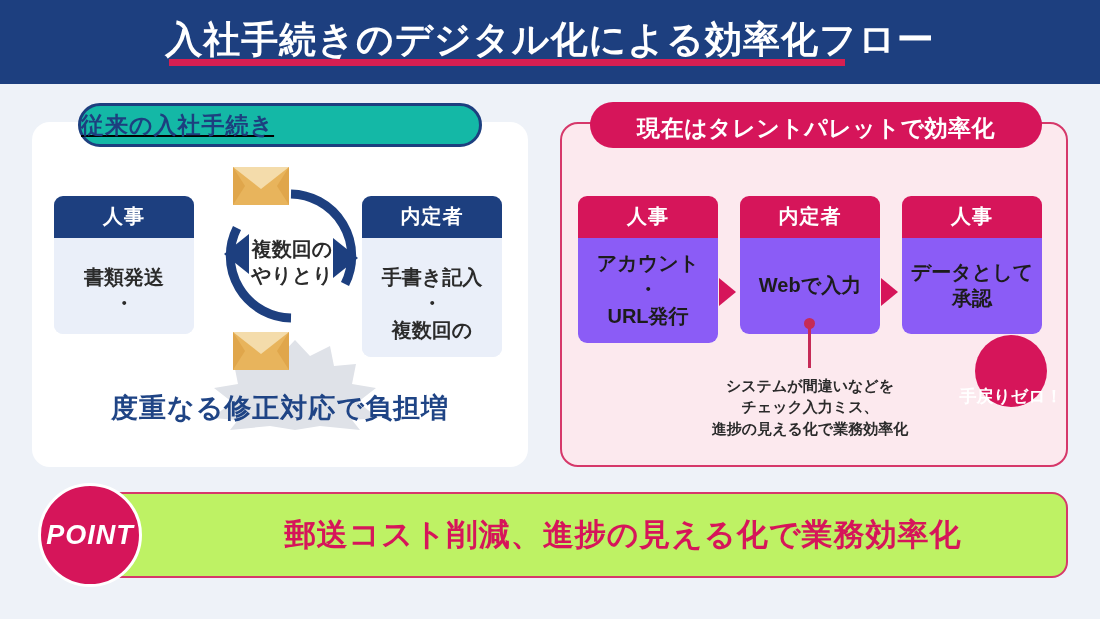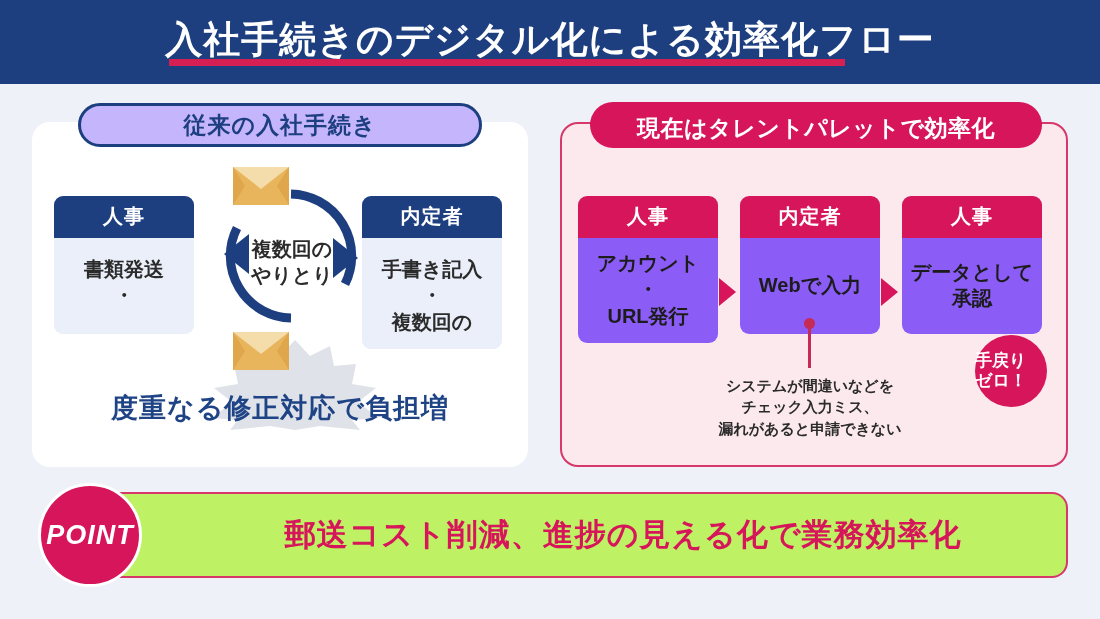"従来の入社手続き" .left-pill { background: #c4b5fd -> #14b8a6; justify-content: center -> none; text-decoration: none -> underline }
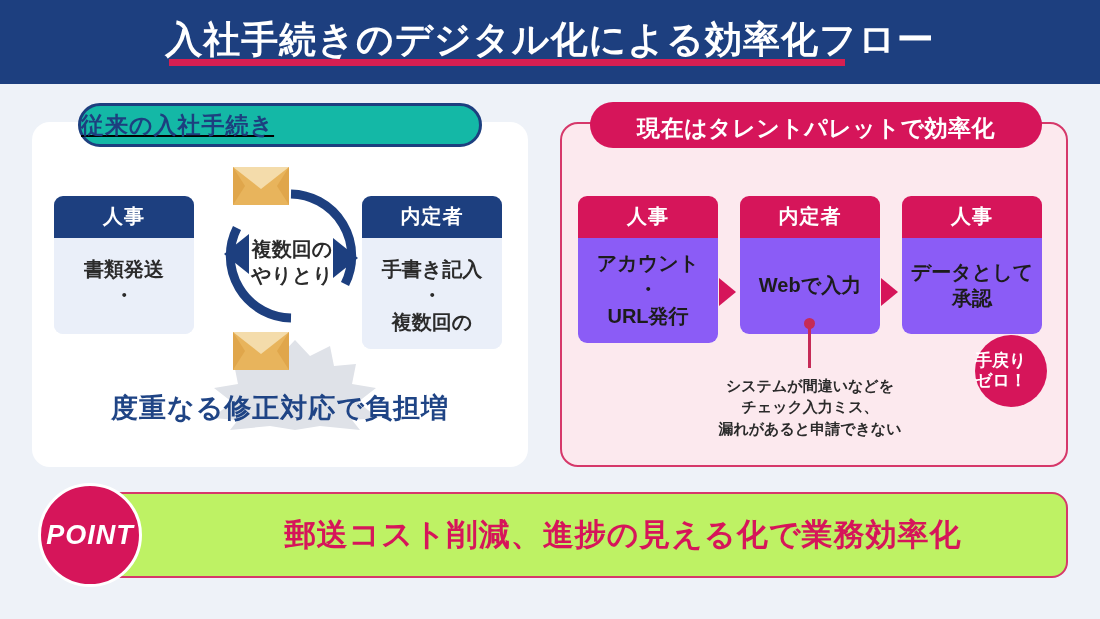"書類発送" .role-body { padding: 18px 4px 14px -> 26px 4px 14px }
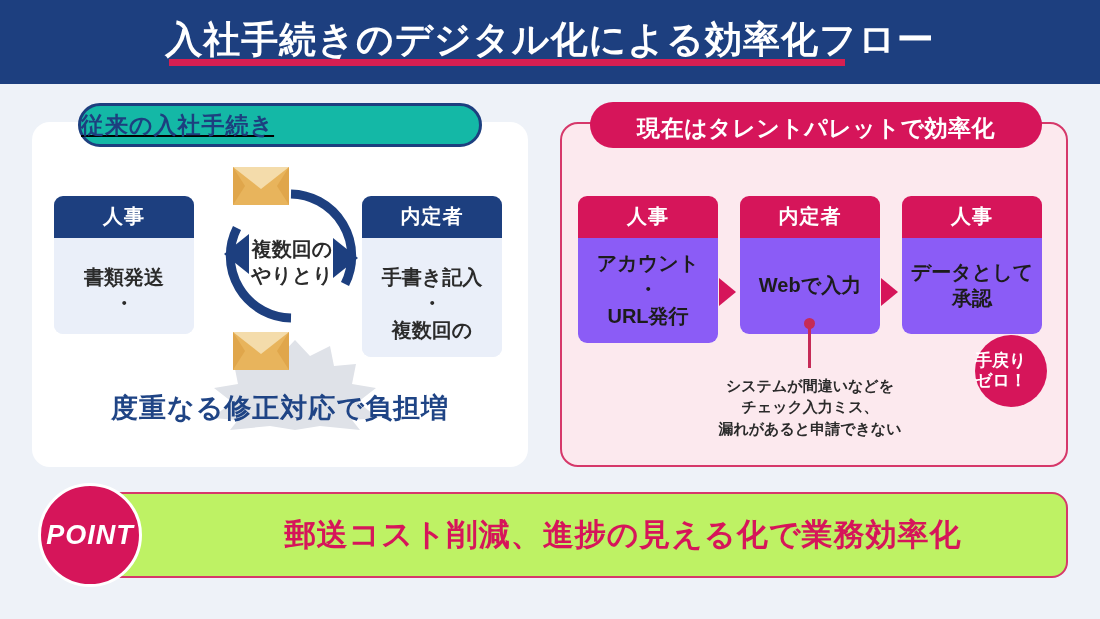"手戻り" .badge { align-items: flex-start -> flex-end; flex-direction: column -> row }
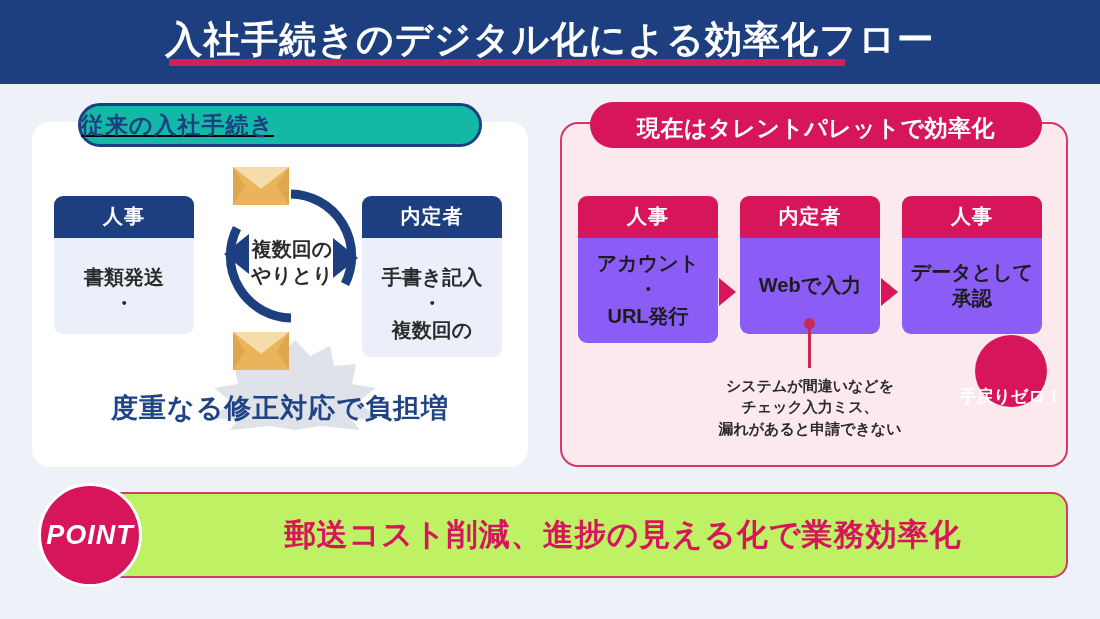"漏れがあると申請できない" div { text: 漏れがあると申請できない -> 進捗の見える化で業務効率化 }
